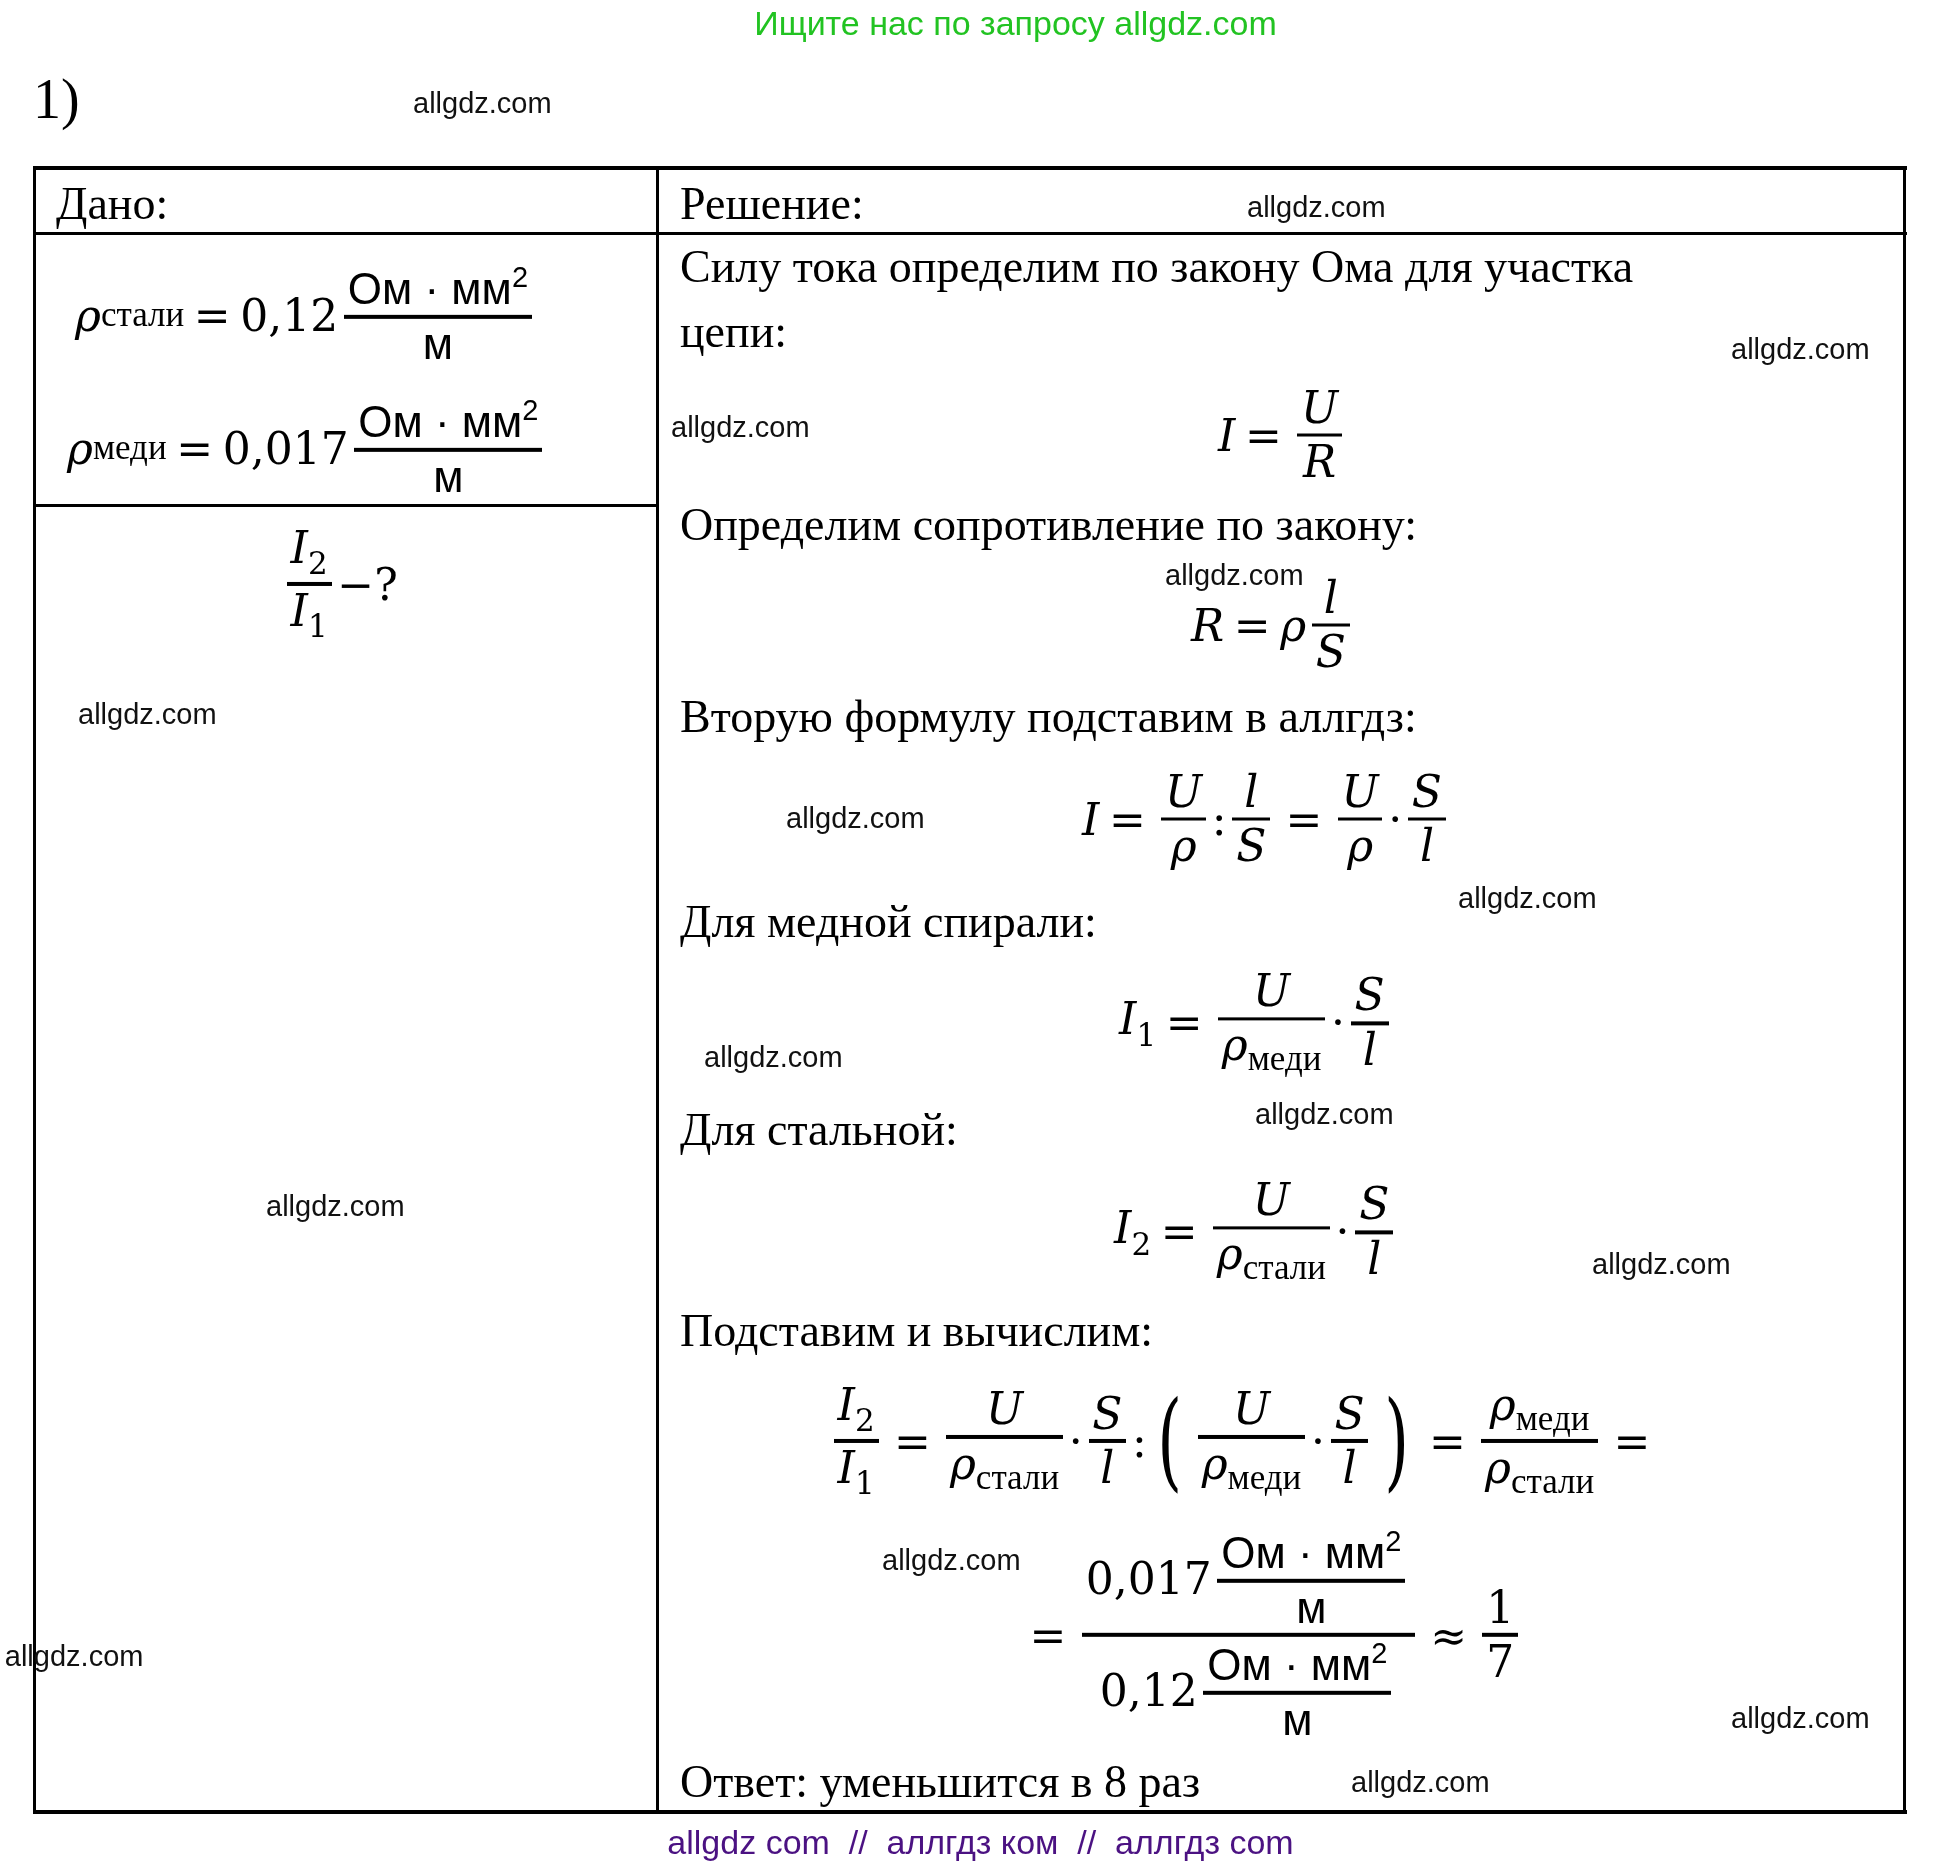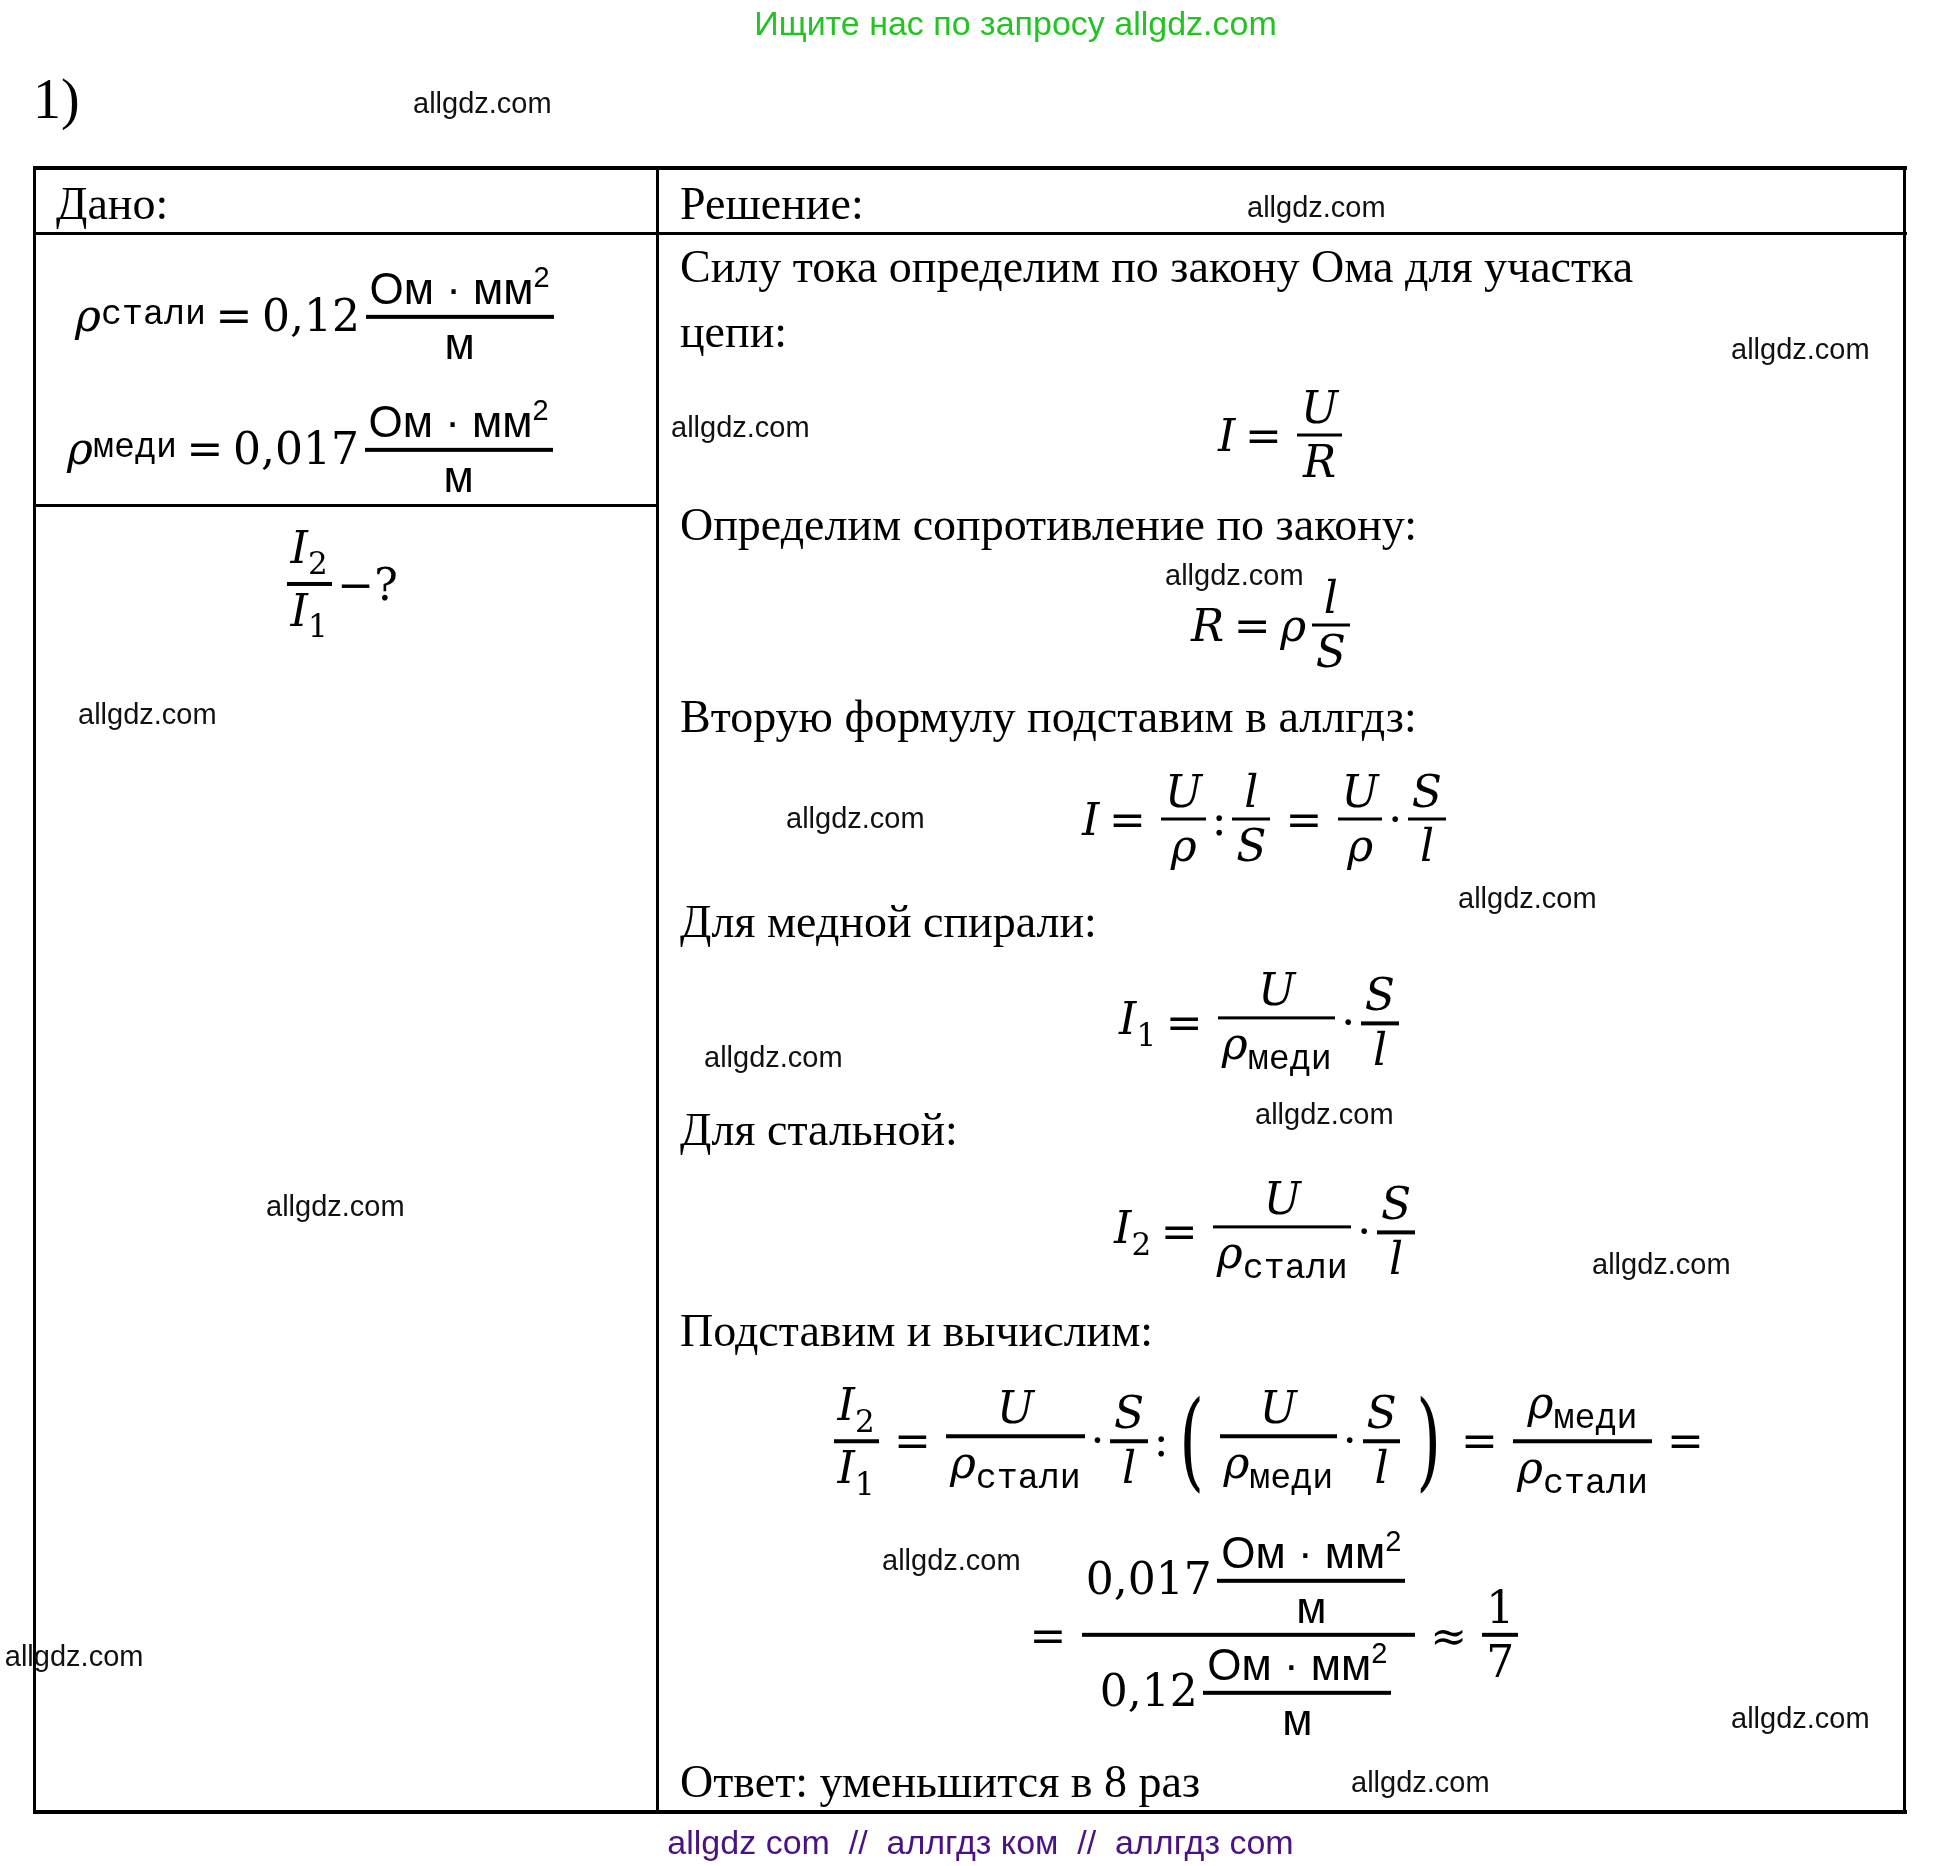"стали" .sub { font-family: Liberation Mono, monospace -> Liberation Serif, serif }
